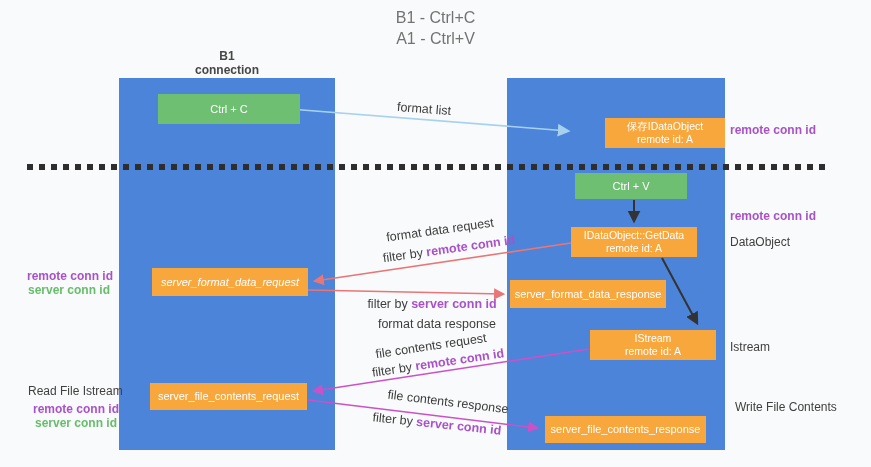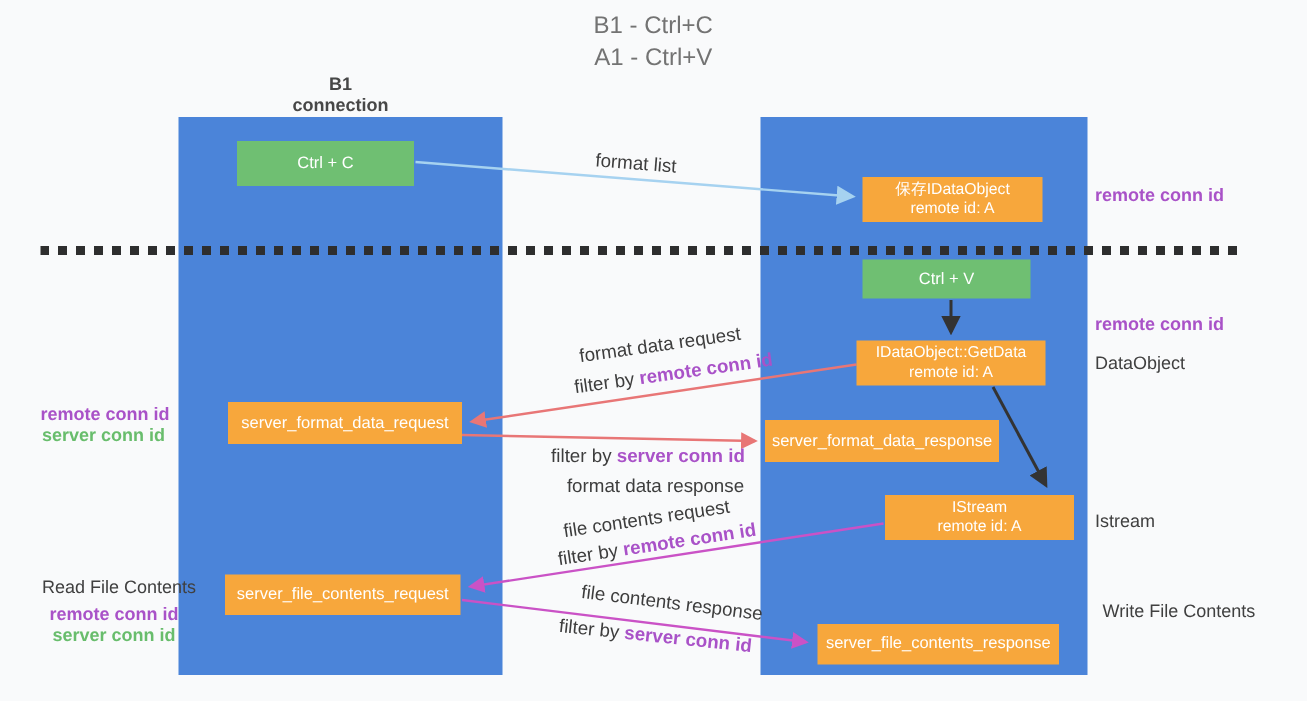"Ctrl + C" div.box { width: 118px -> 142px }
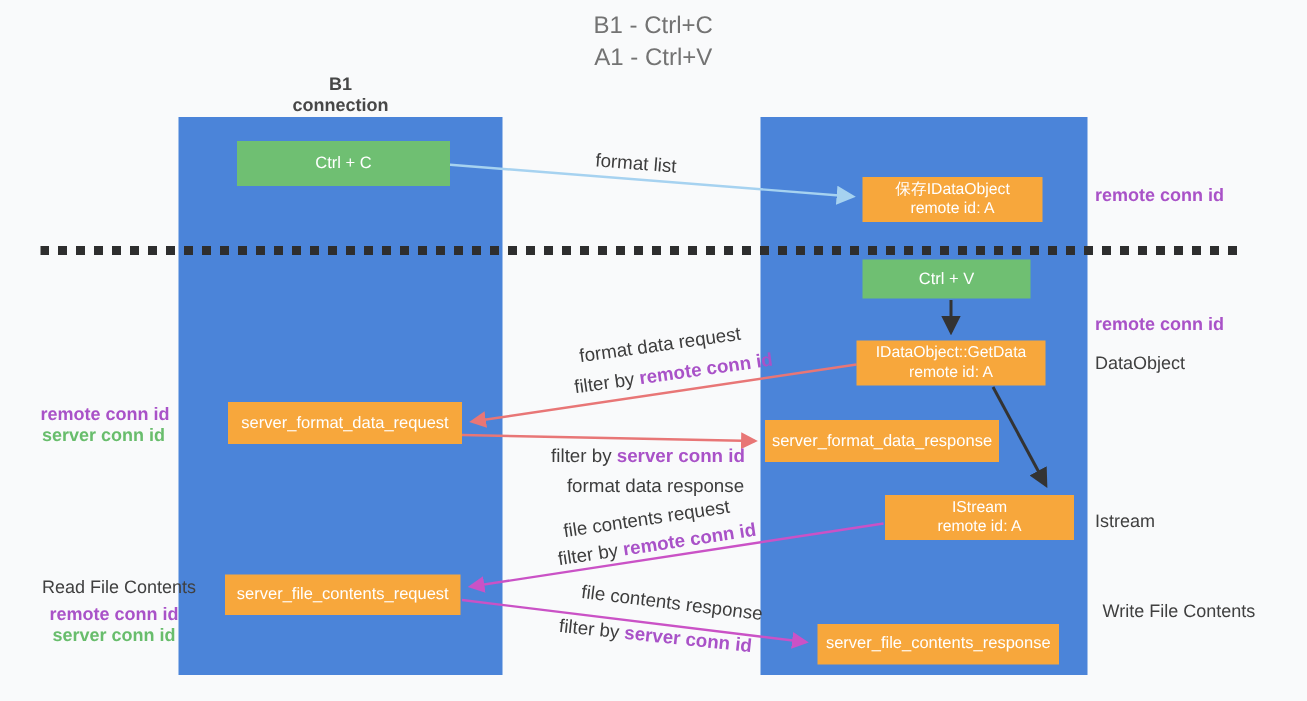"保存IDataObject" div.box { left: 575px -> 605px }
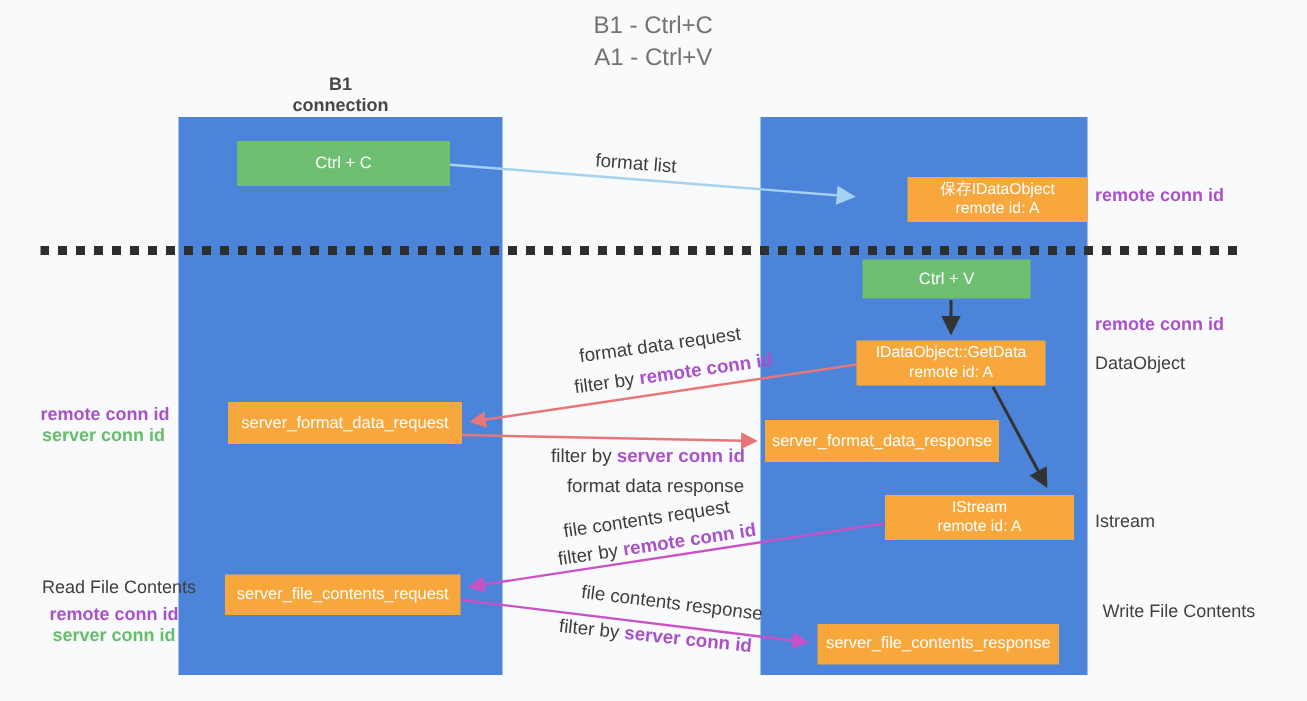"server_format_data_request" div.box { font-style: none -> italic }
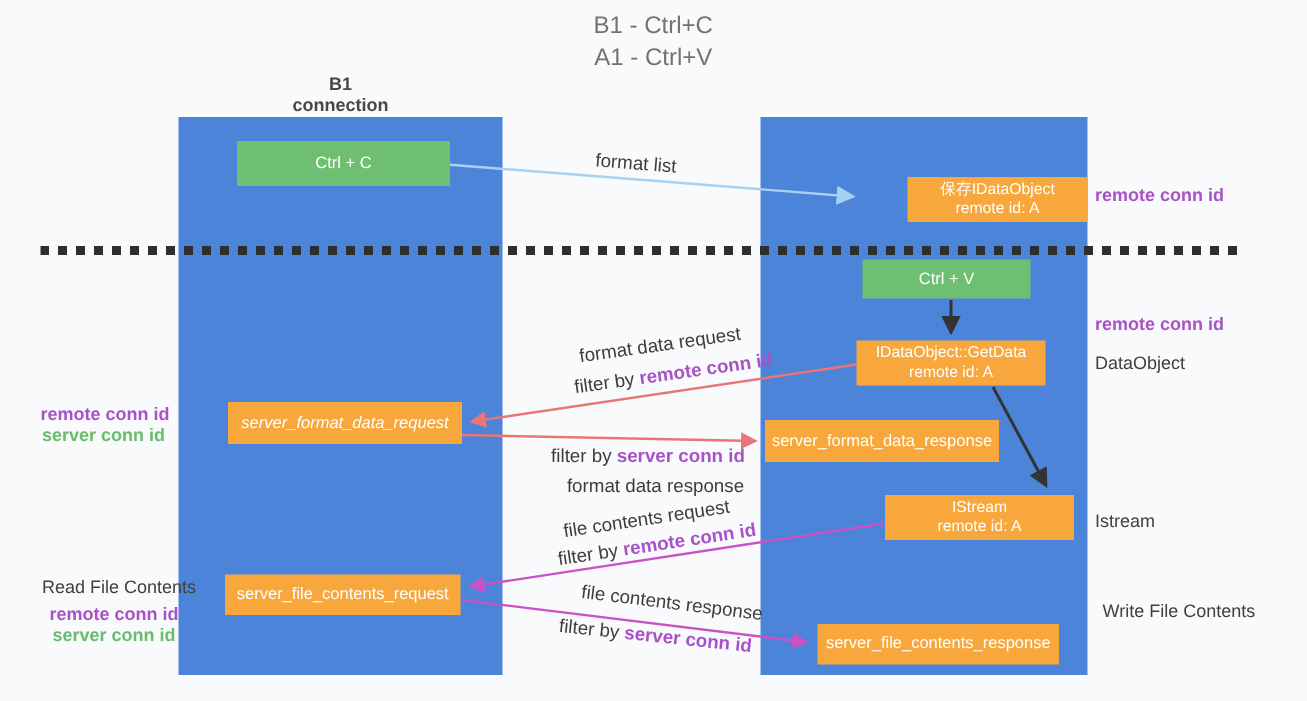"Read File Contents" div.side-label { text: Contents -> Istream }
